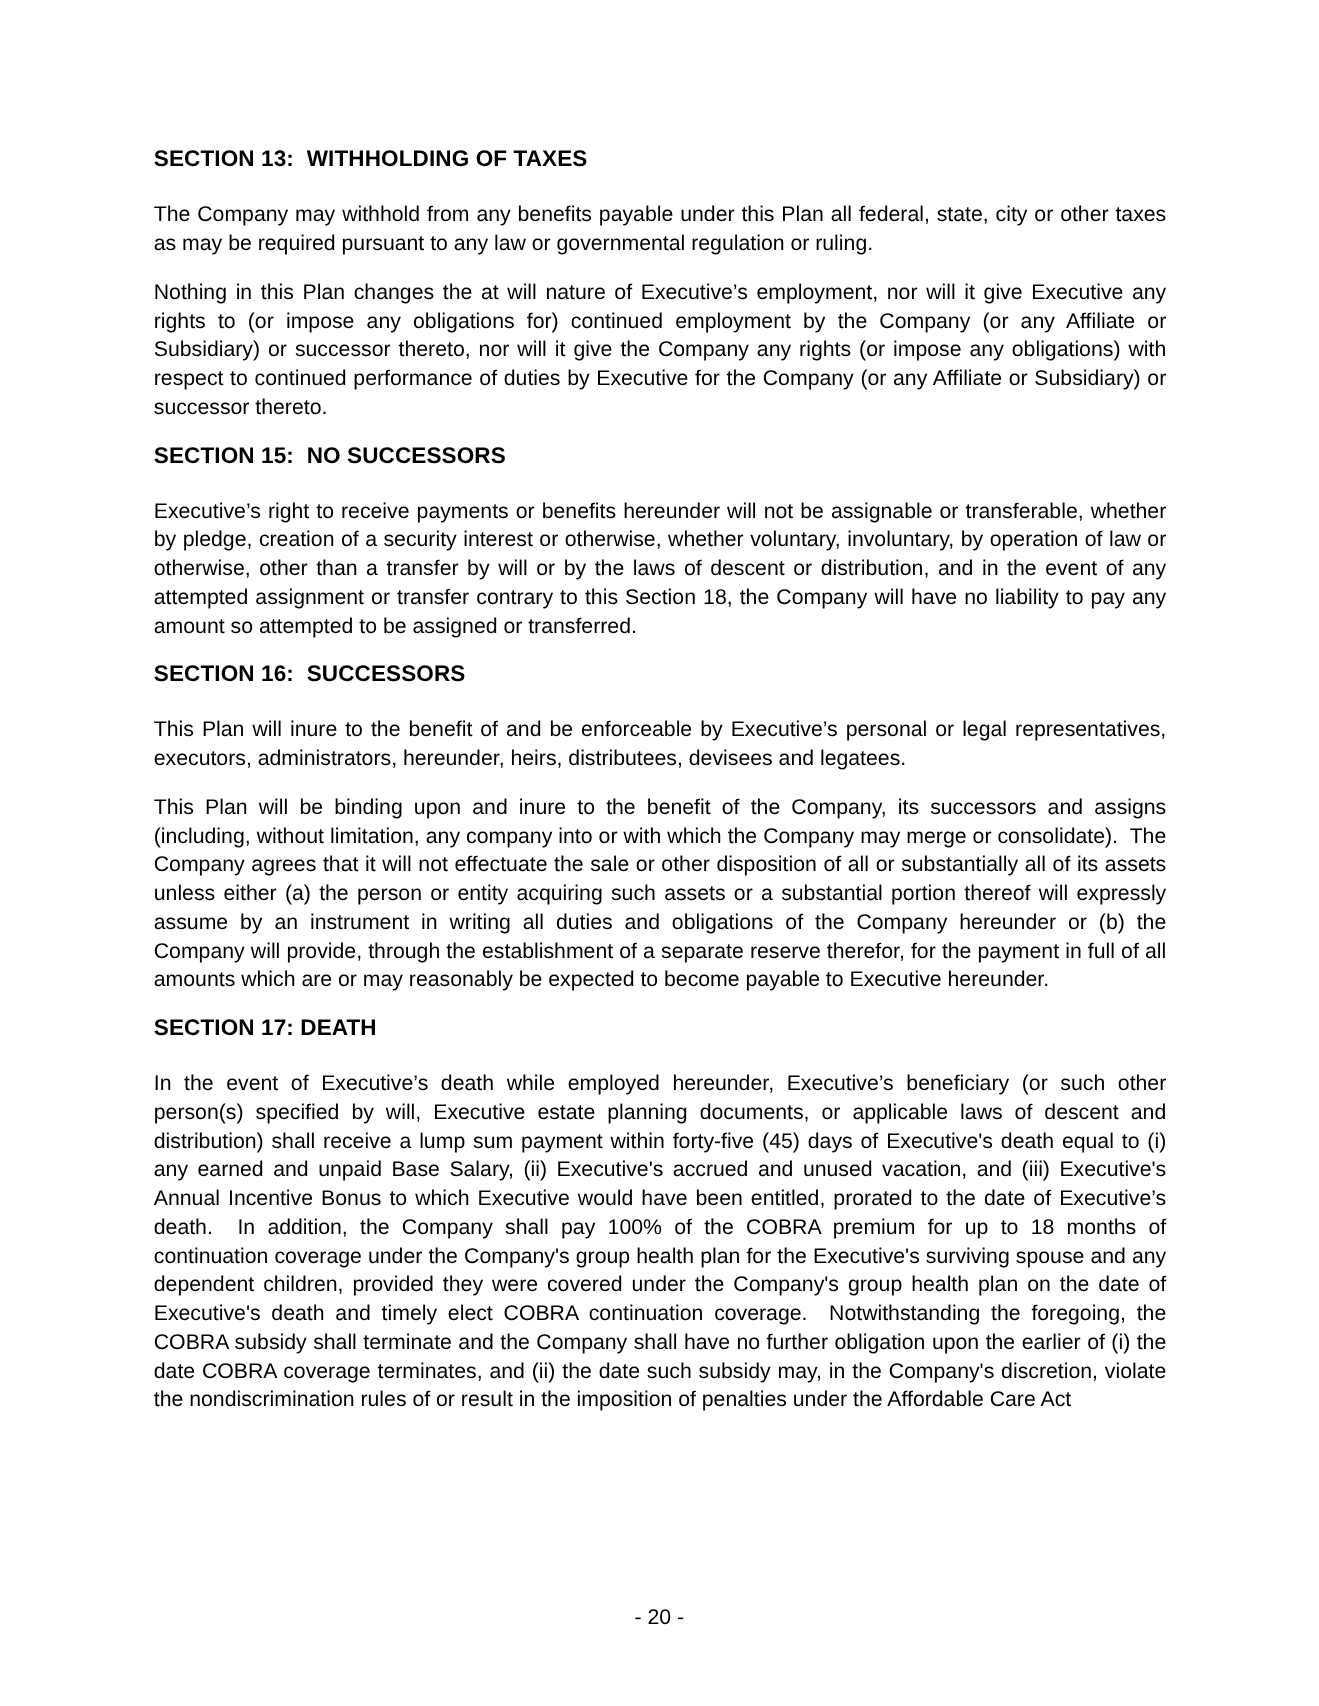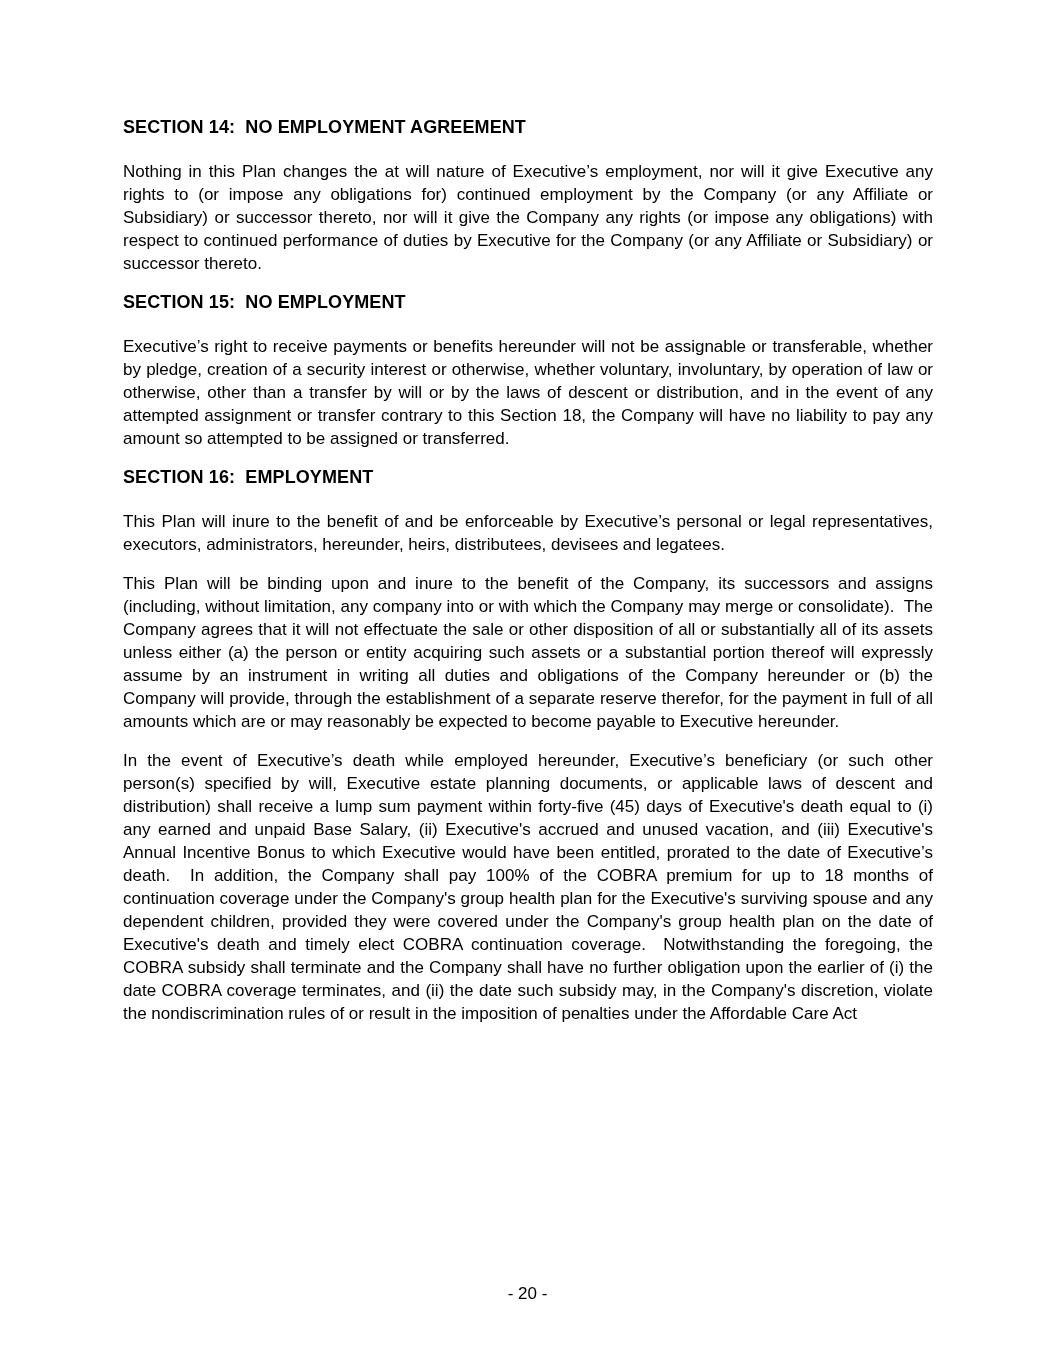"SECTION 13: WITHHOLDING OF TAXES" div.section { html: none -> <div> <div>SECTION 13: WITHHOLDING OF TAXES</div> <p>The Company may withhold from any benefits payable under this Plan all federal, state, city or other taxes as may be required pursuant to any law or governmental regulation or ruling.</p> </div> }
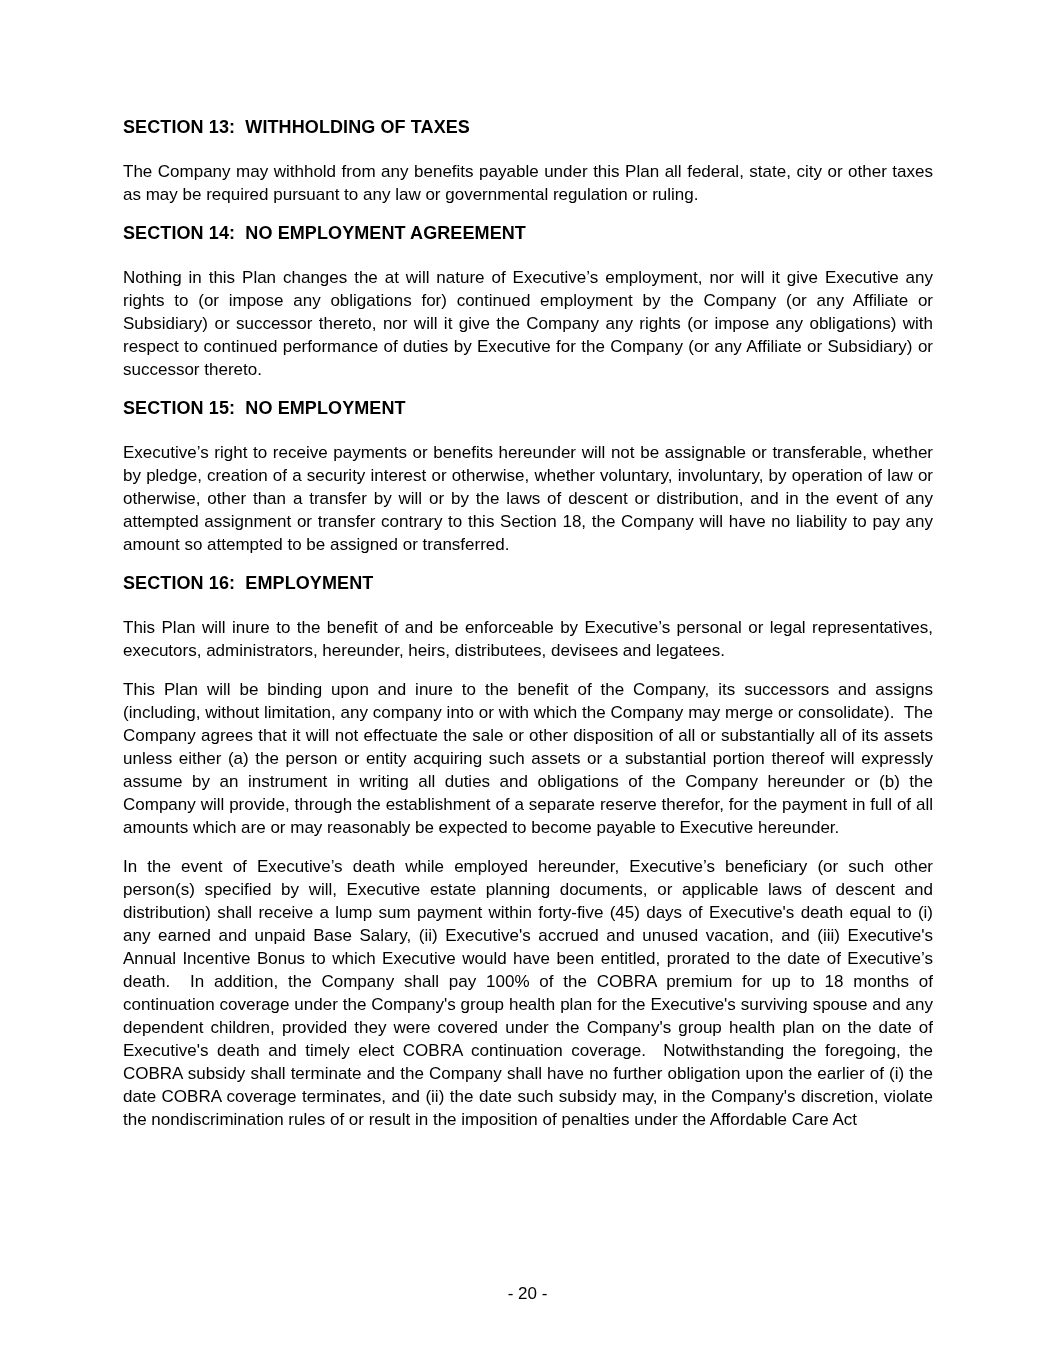"SECTION 14: NO EMPLOYMENT AGREEMENT" div.heading { html: <div>SECTION 14: NO EMPLOYMENT AGREEMENT</div> -> none }
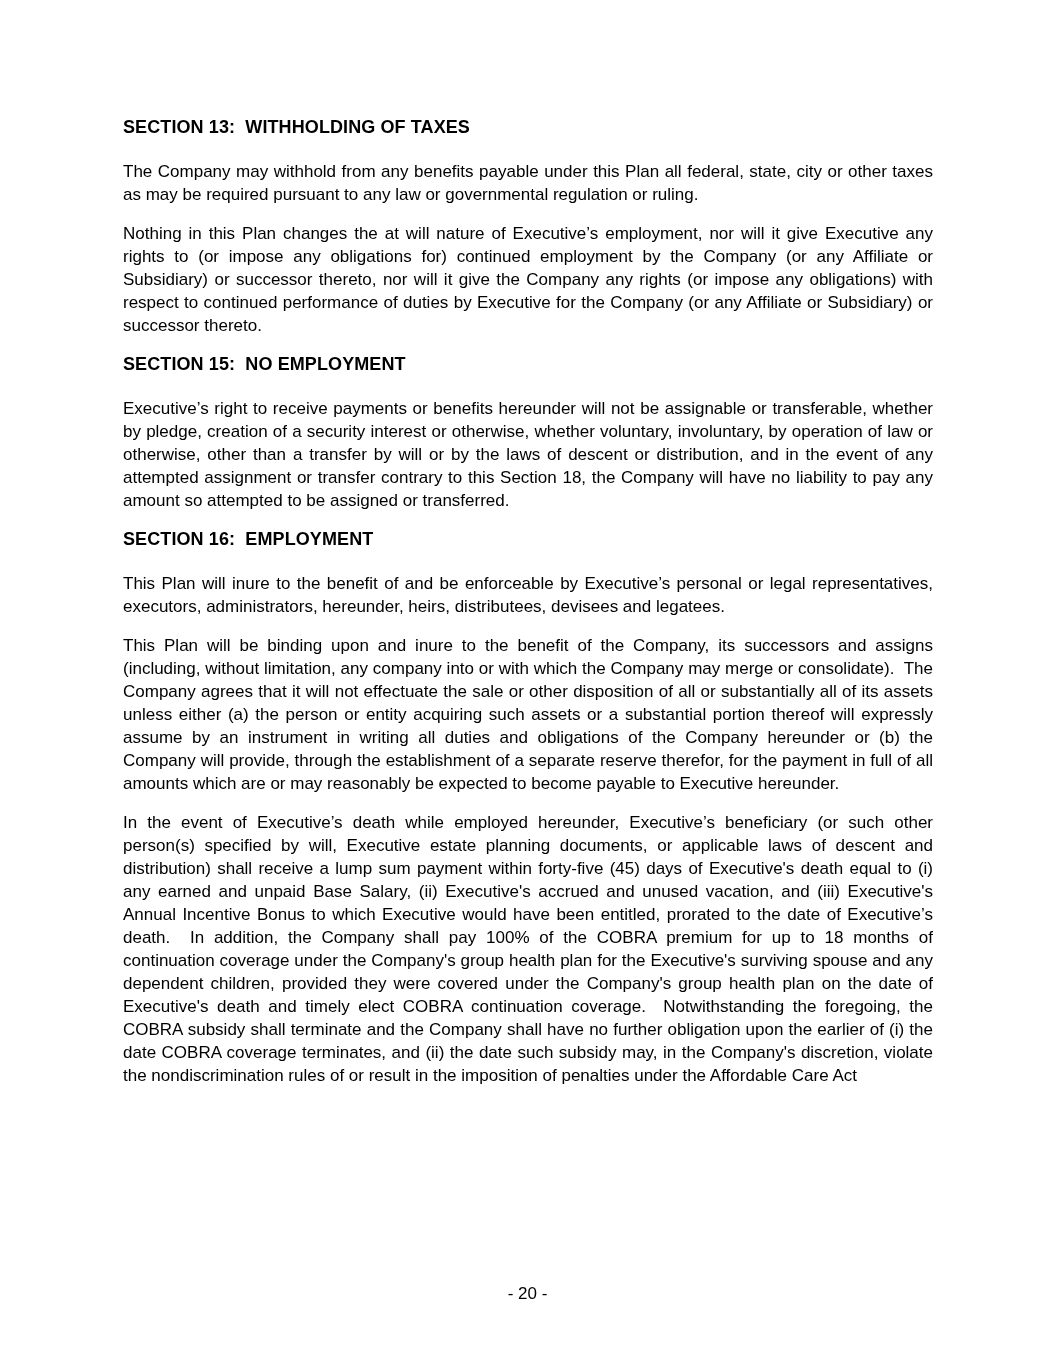"SECTION 15: NO EMPLOYMENT" div.heading { text: EMPLOYMENT -> SUCCESSORS }
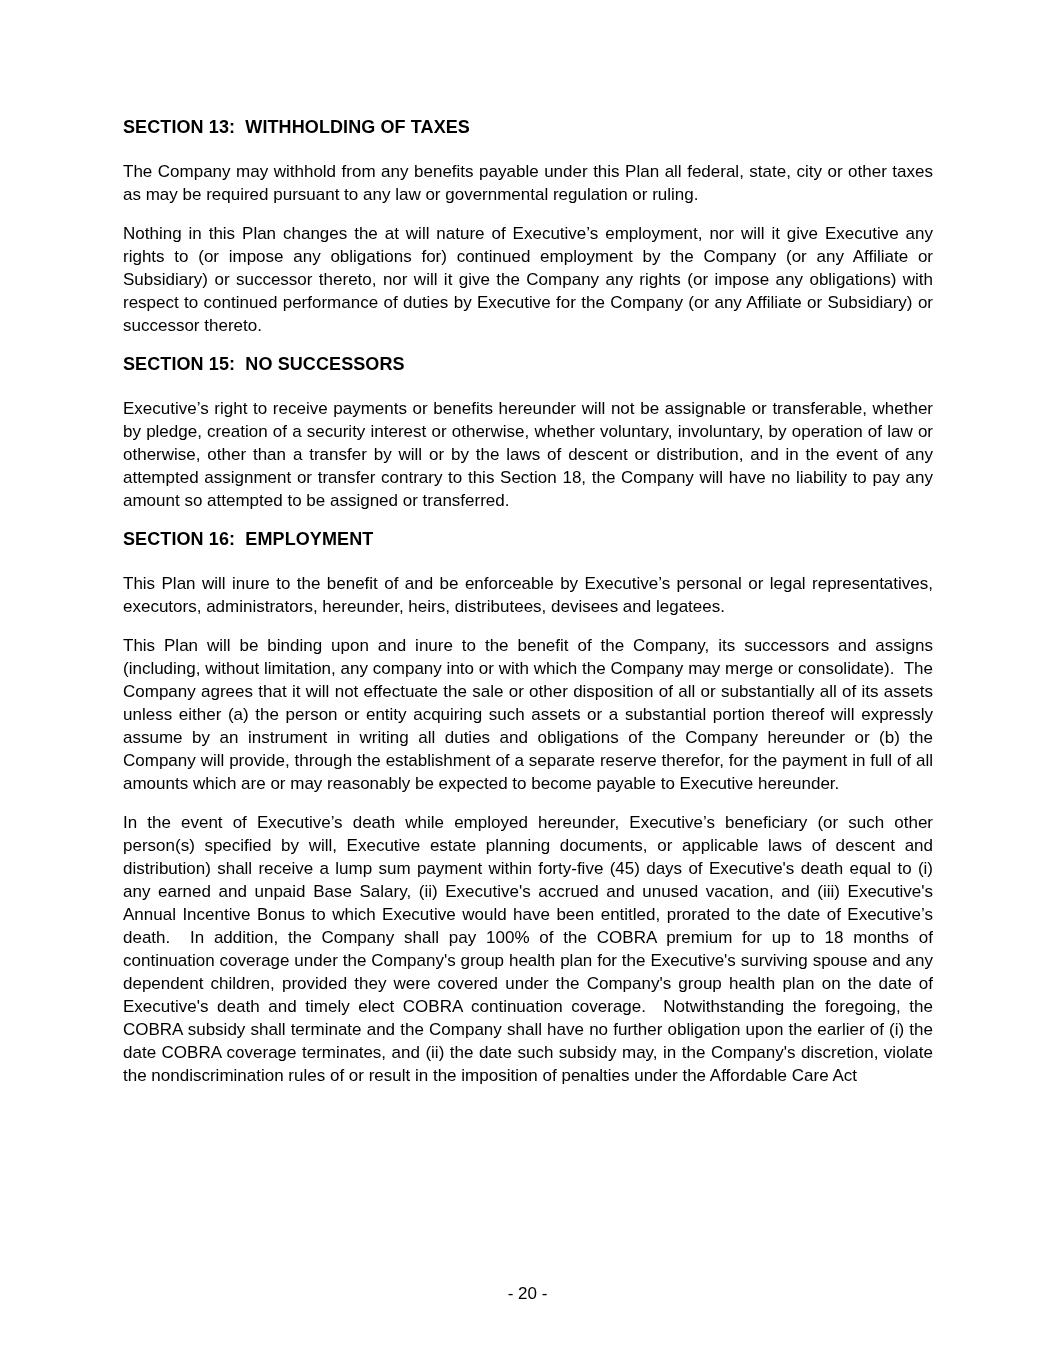"SECTION 16: EMPLOYMENT" div.heading { text: EMPLOYMENT -> SUCCESSORS }
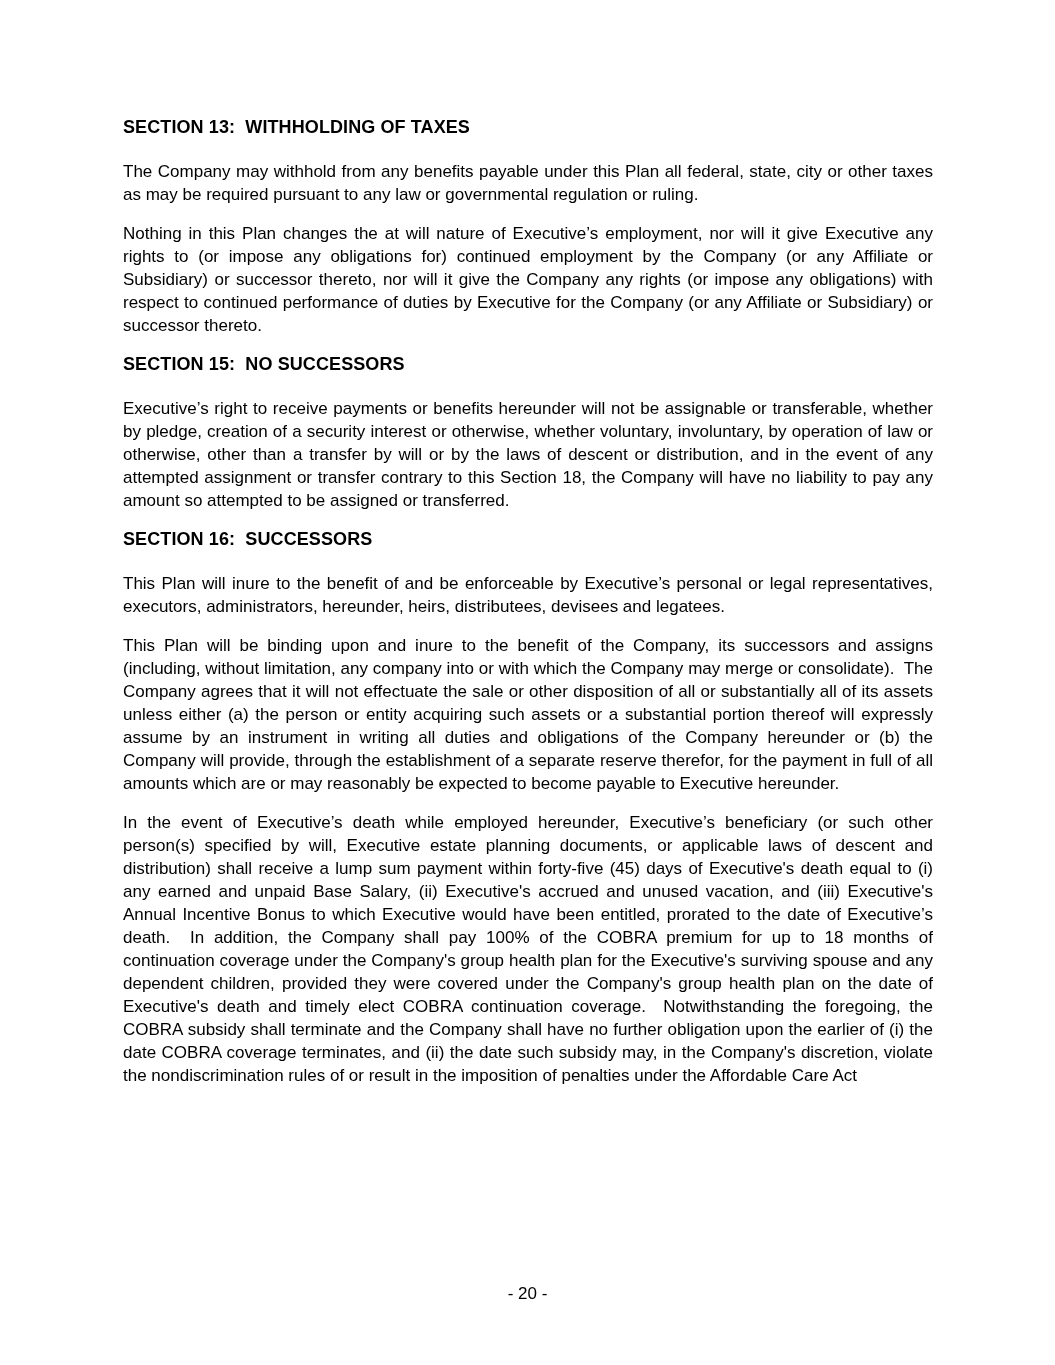"SECTION 17: DEATH" div.heading { html: none -> <div>SECTION 17: DEATH</div> }
